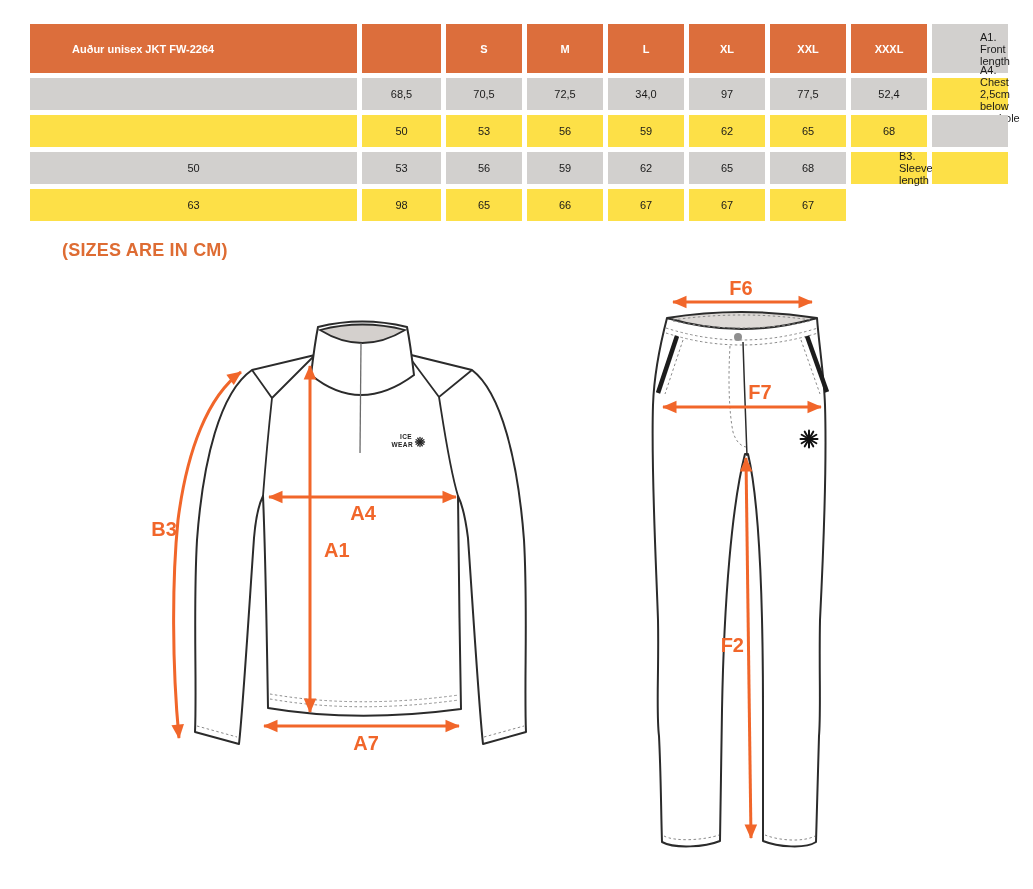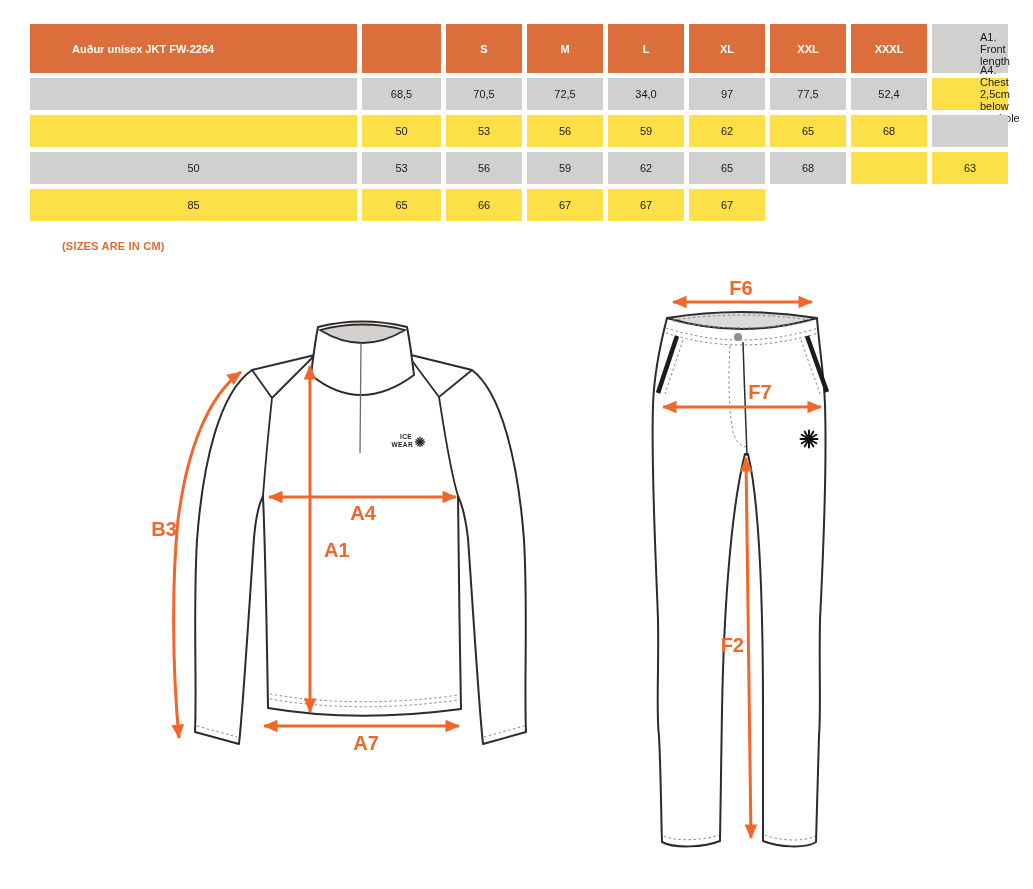"B3. Sleeve length" div.cell { html: none -> <div>B3. Sleeve length</div> }
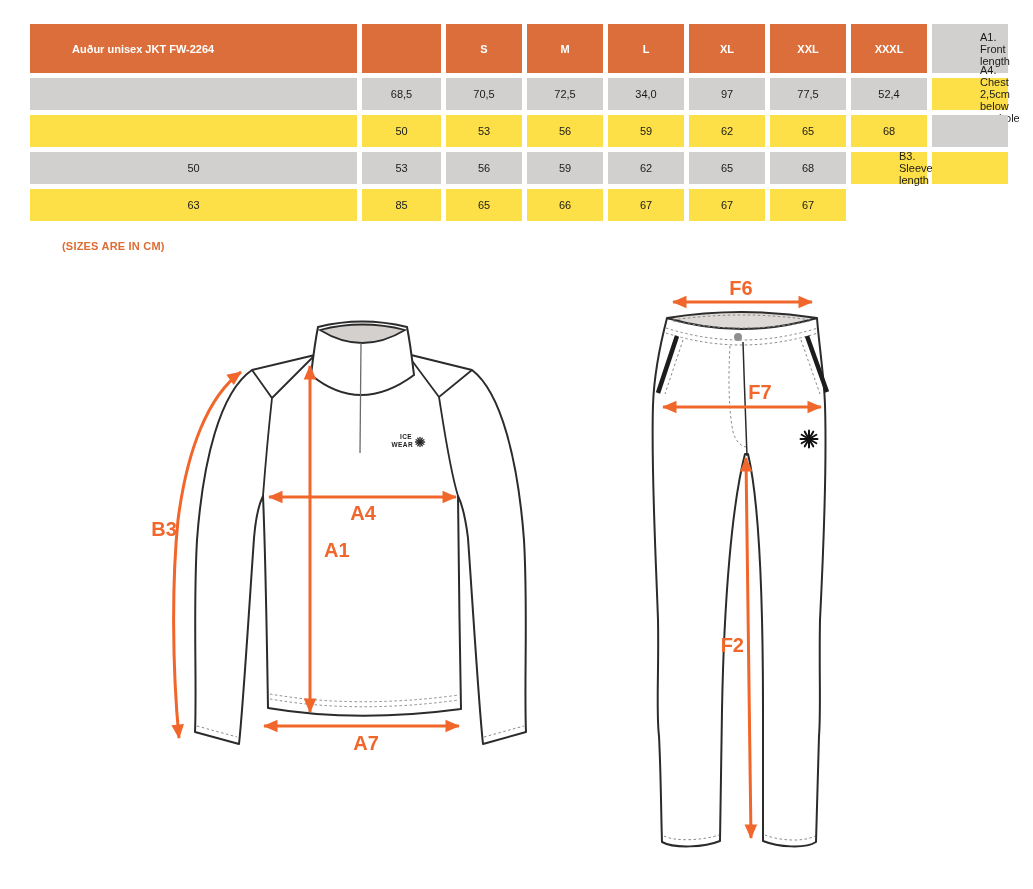"85" div.cell { text: 85 -> 98 }
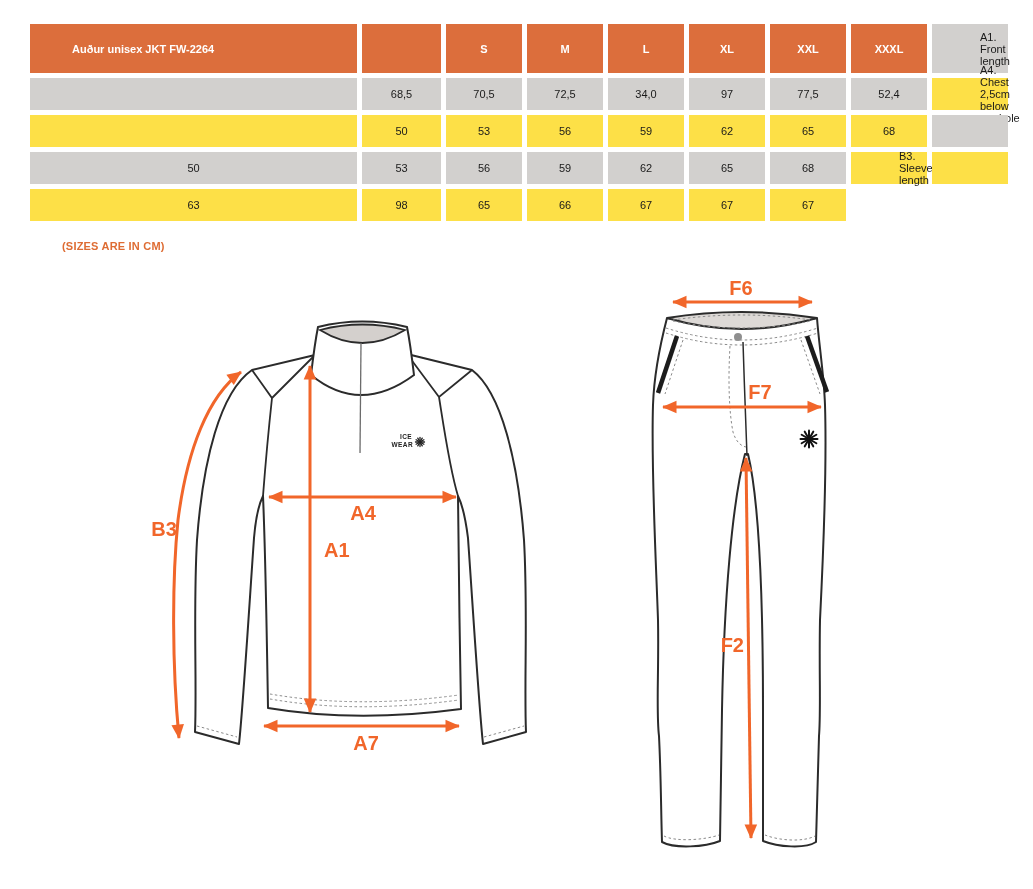"(SIZES ARE IN CM)" .cm-note { font-size: 11px -> 18px }
